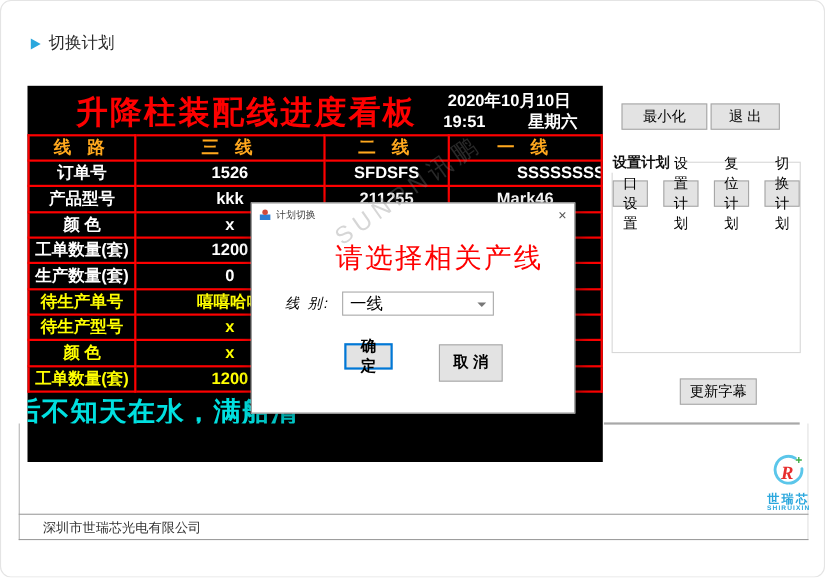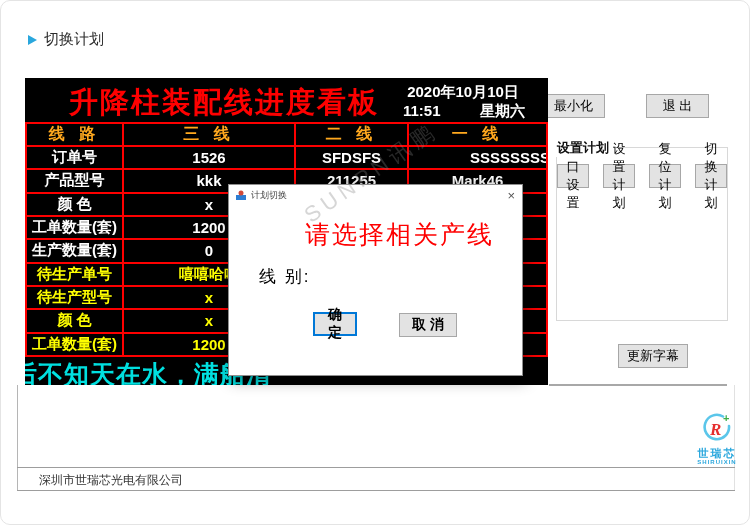"升降柱装配线进度看板" .board { height: 307px -> 342px }
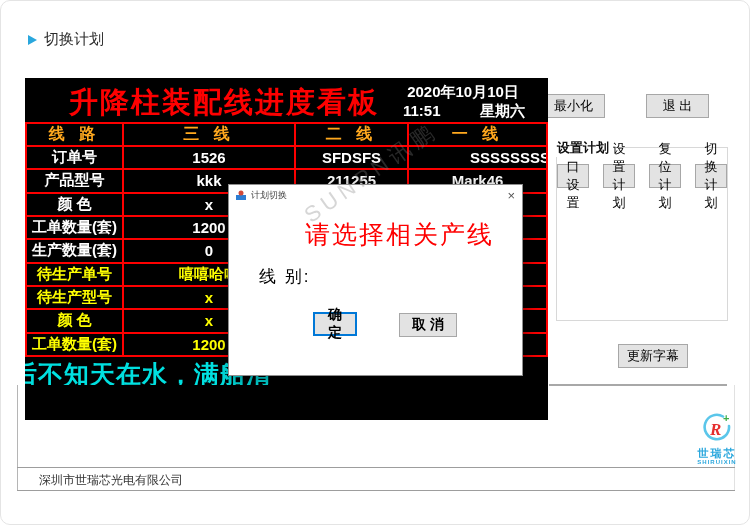"11:51" span { text: 11:51 -> 19:51 }
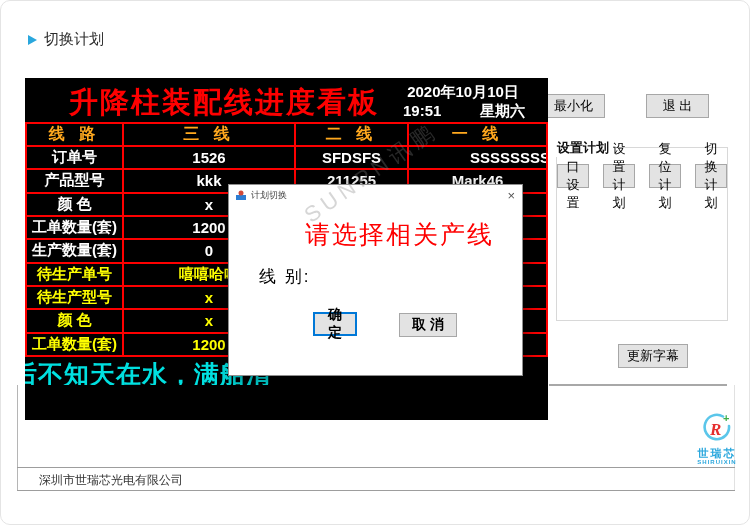"最小化" #btn-min { left: 542px -> 565px; width: 63px -> 78px }
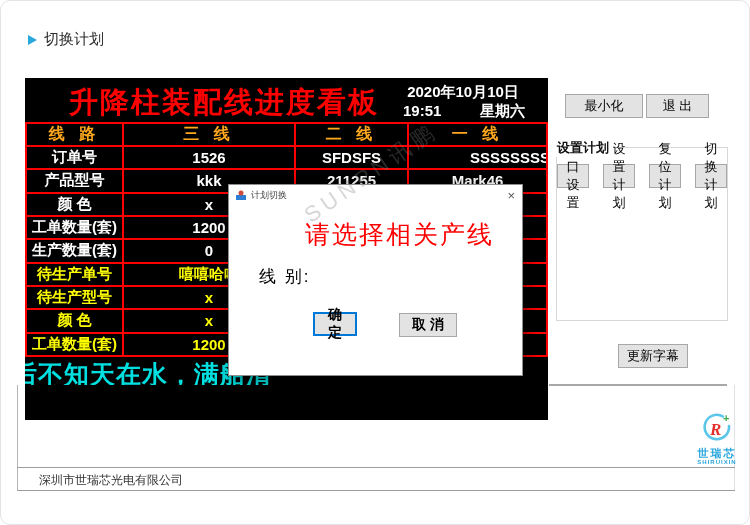"线 别:" .modal-line-label { font-size: 17px -> 13px; font-style: none -> italic }
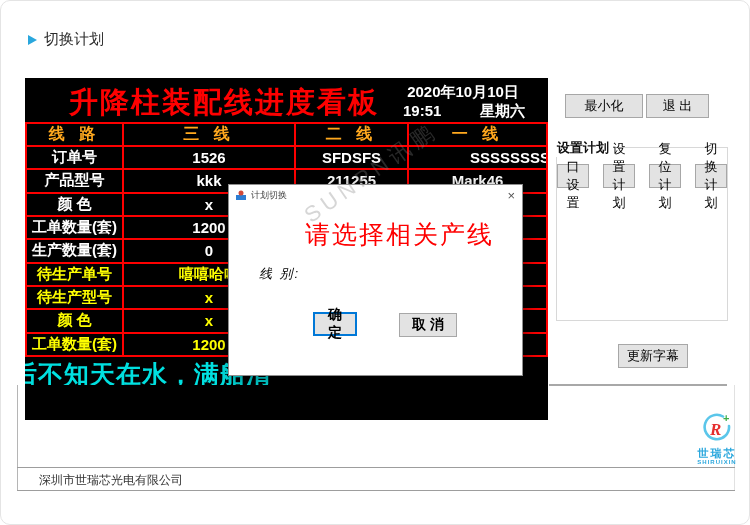"一线" div.combobox { html: none -> <div> <span>一线</span> <span></span> </div> }
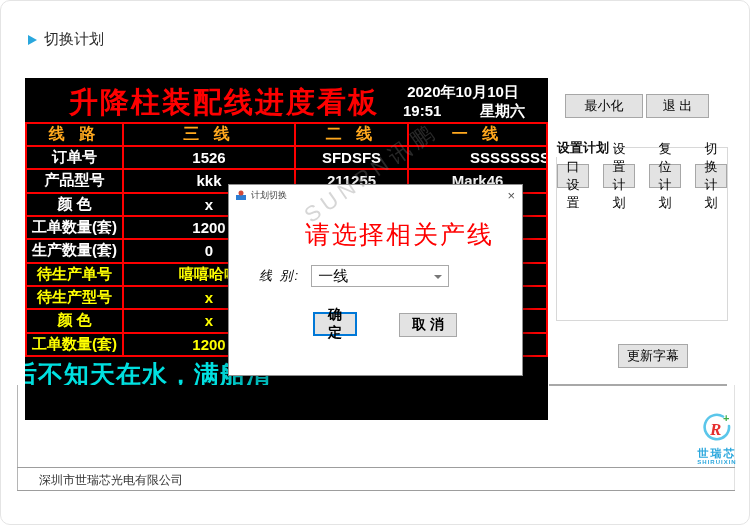"取 消" .modal-btn { height: 24px -> 34px }
